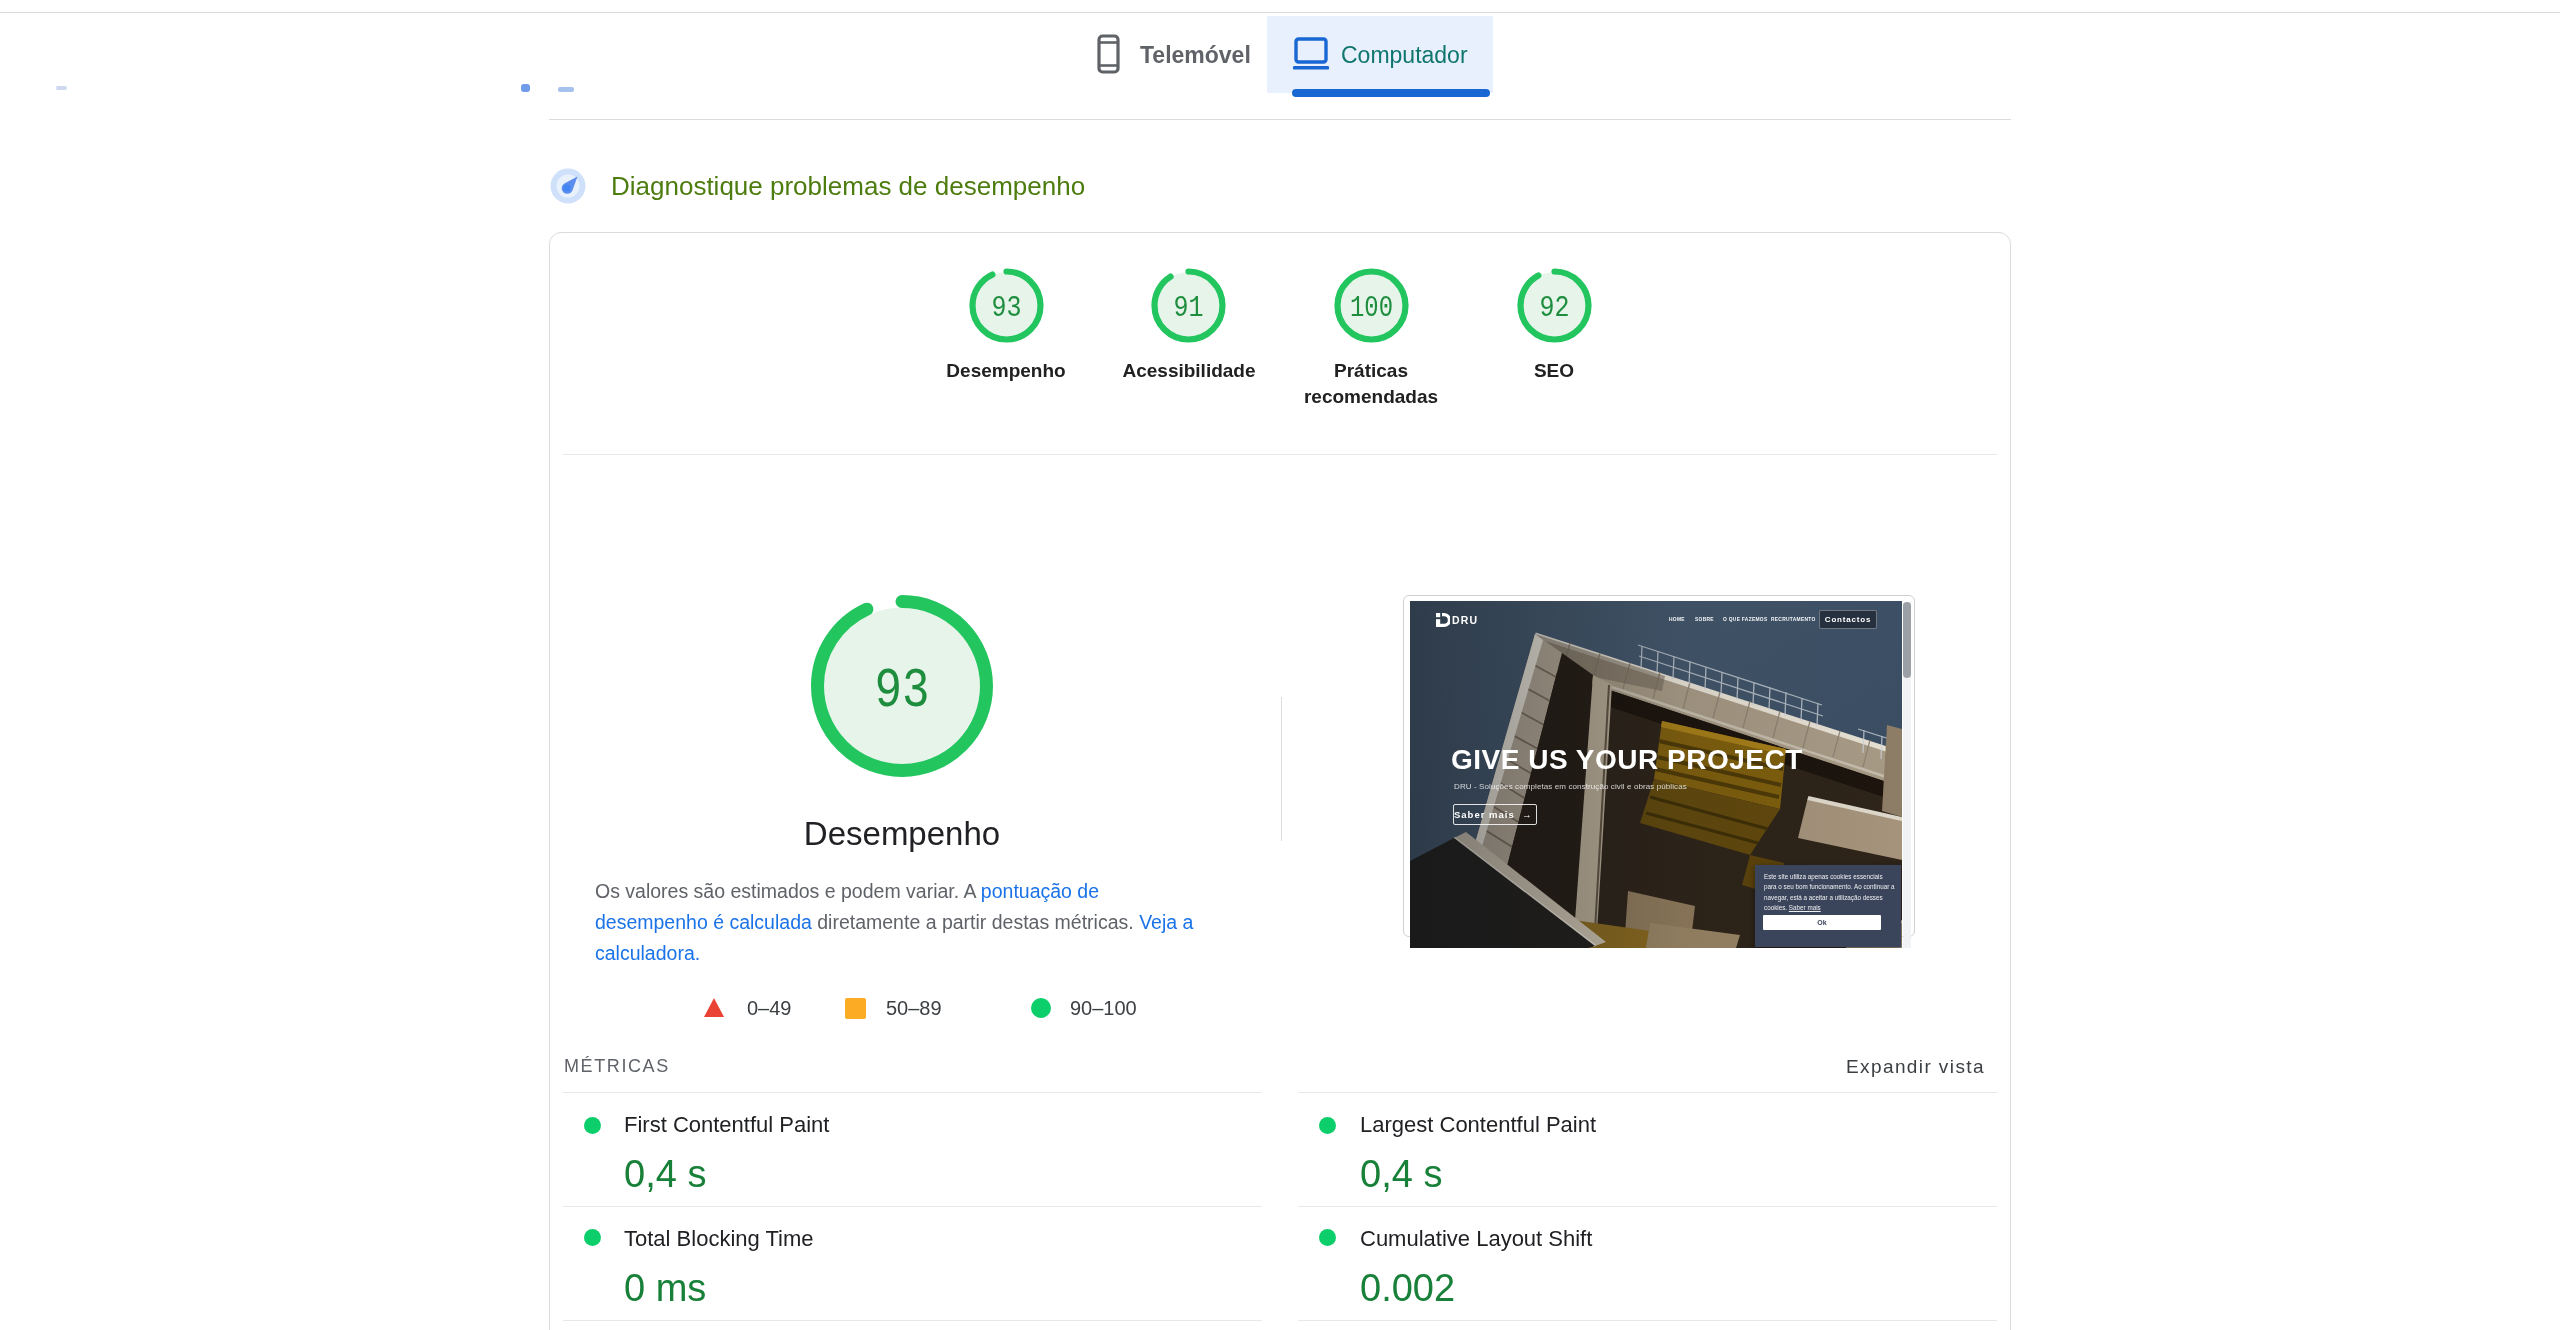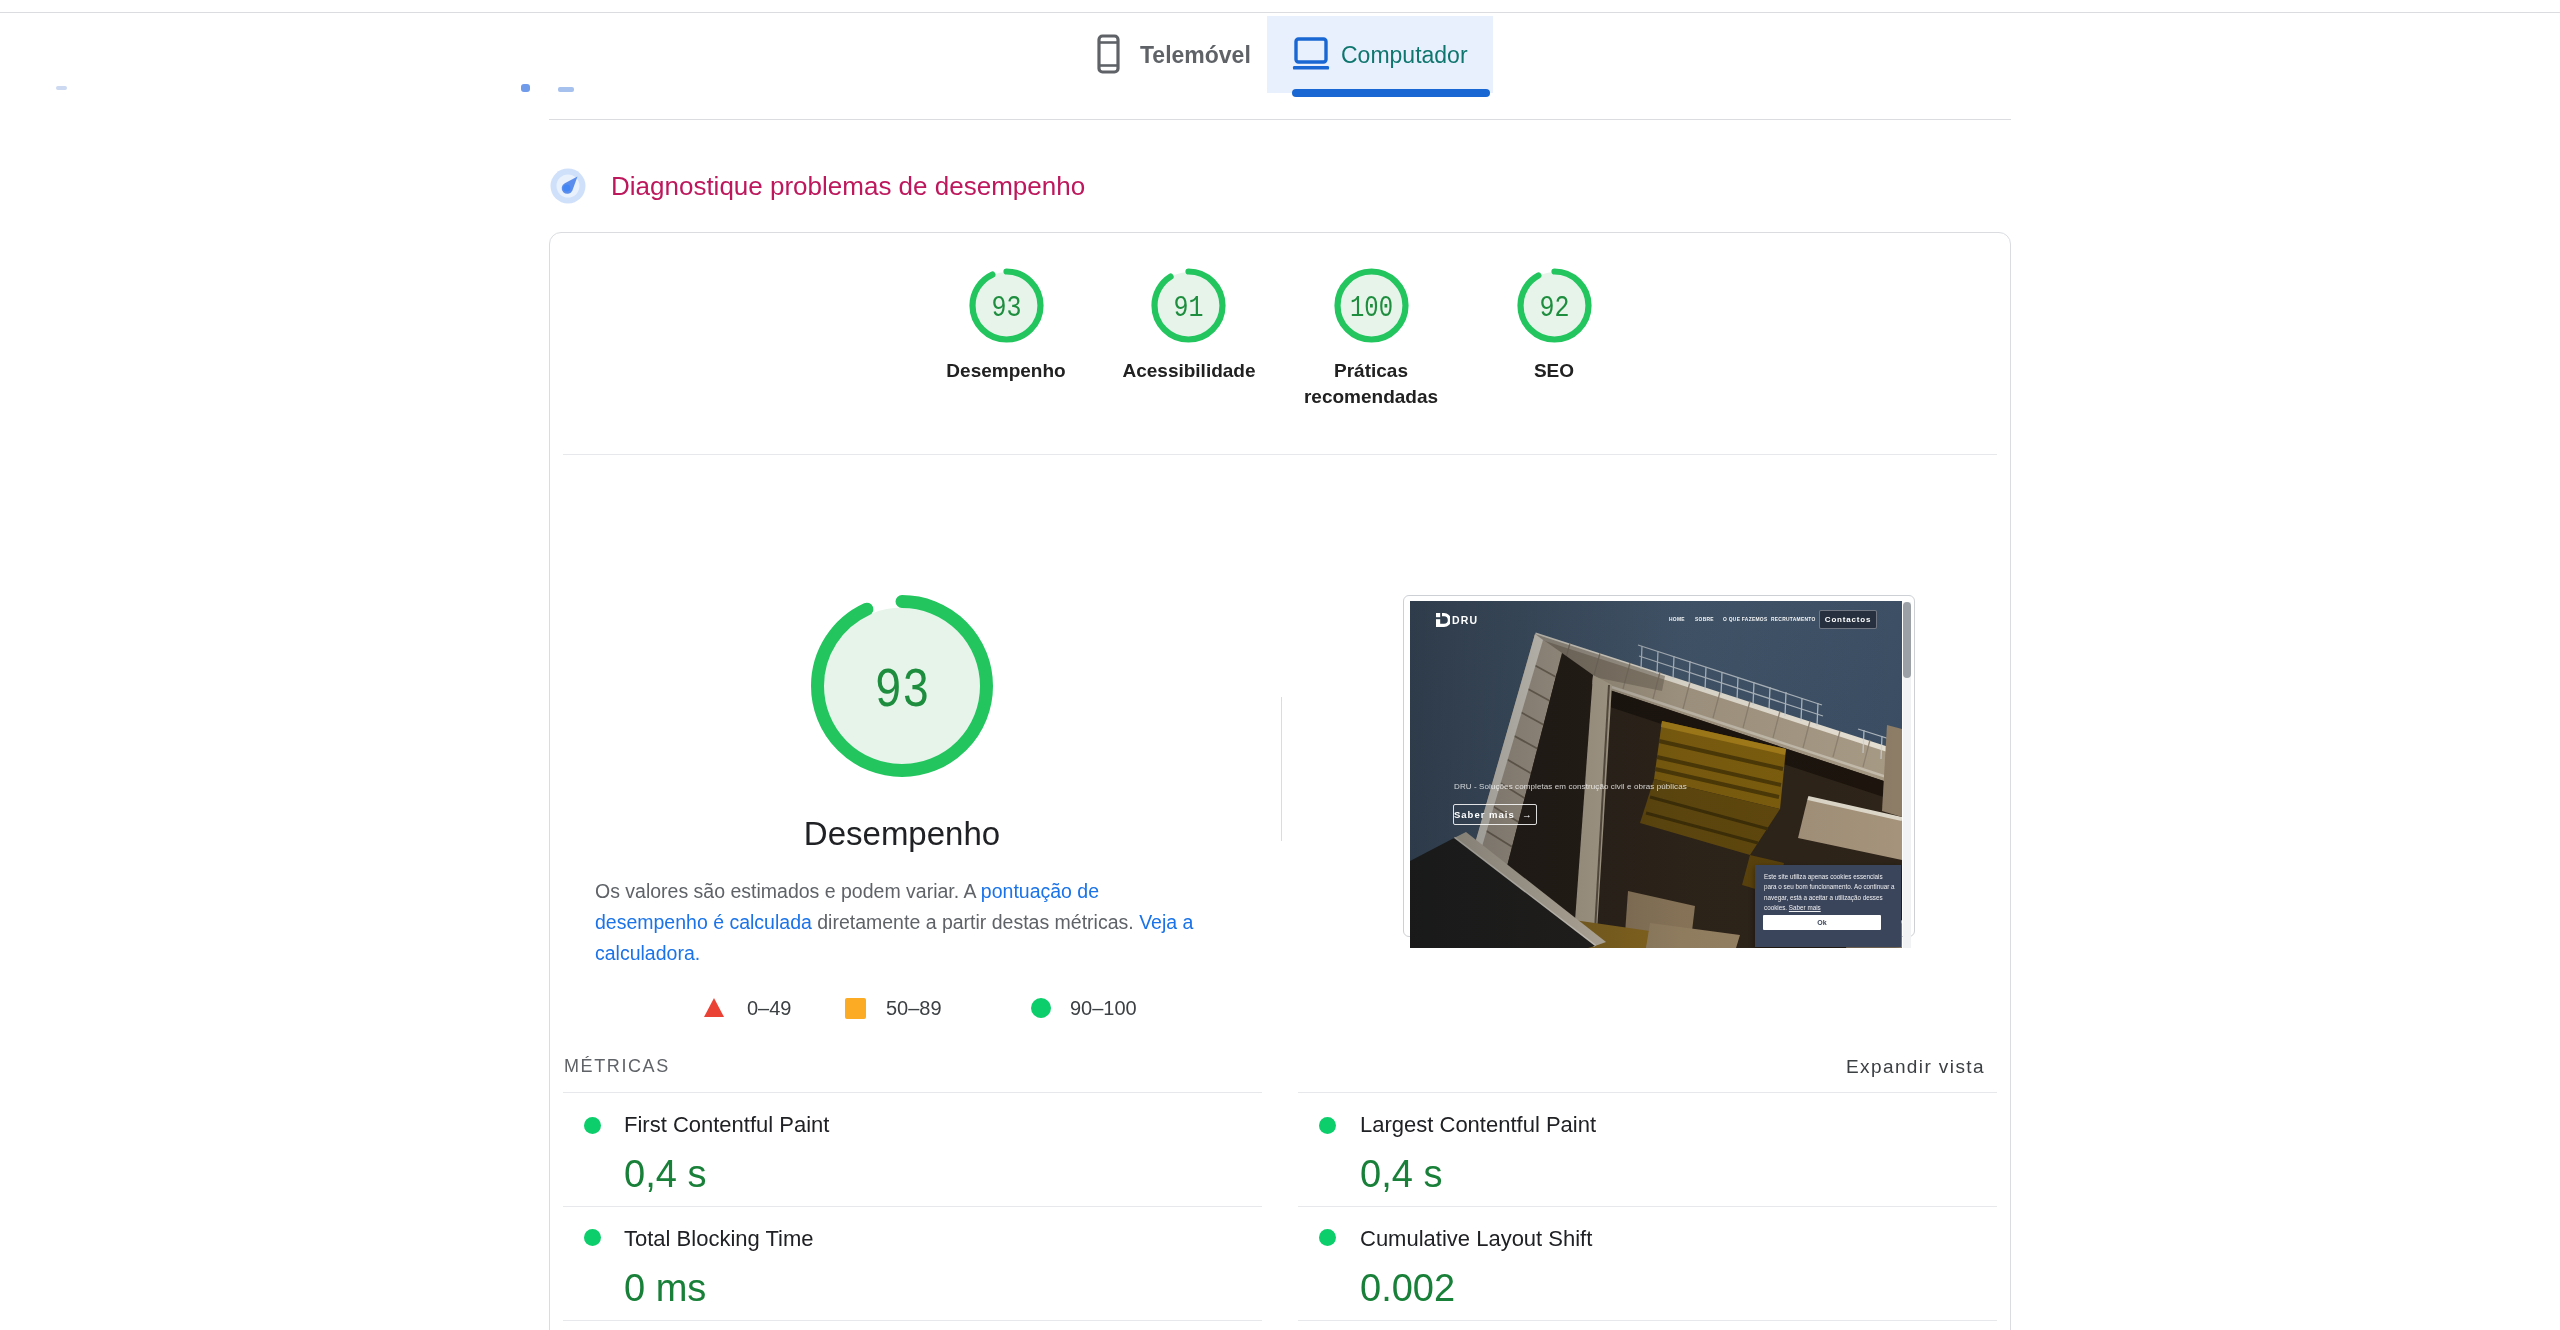"Diagnostique problemas de desempenho" div.abs { color: #be185d -> #4d7c0f }
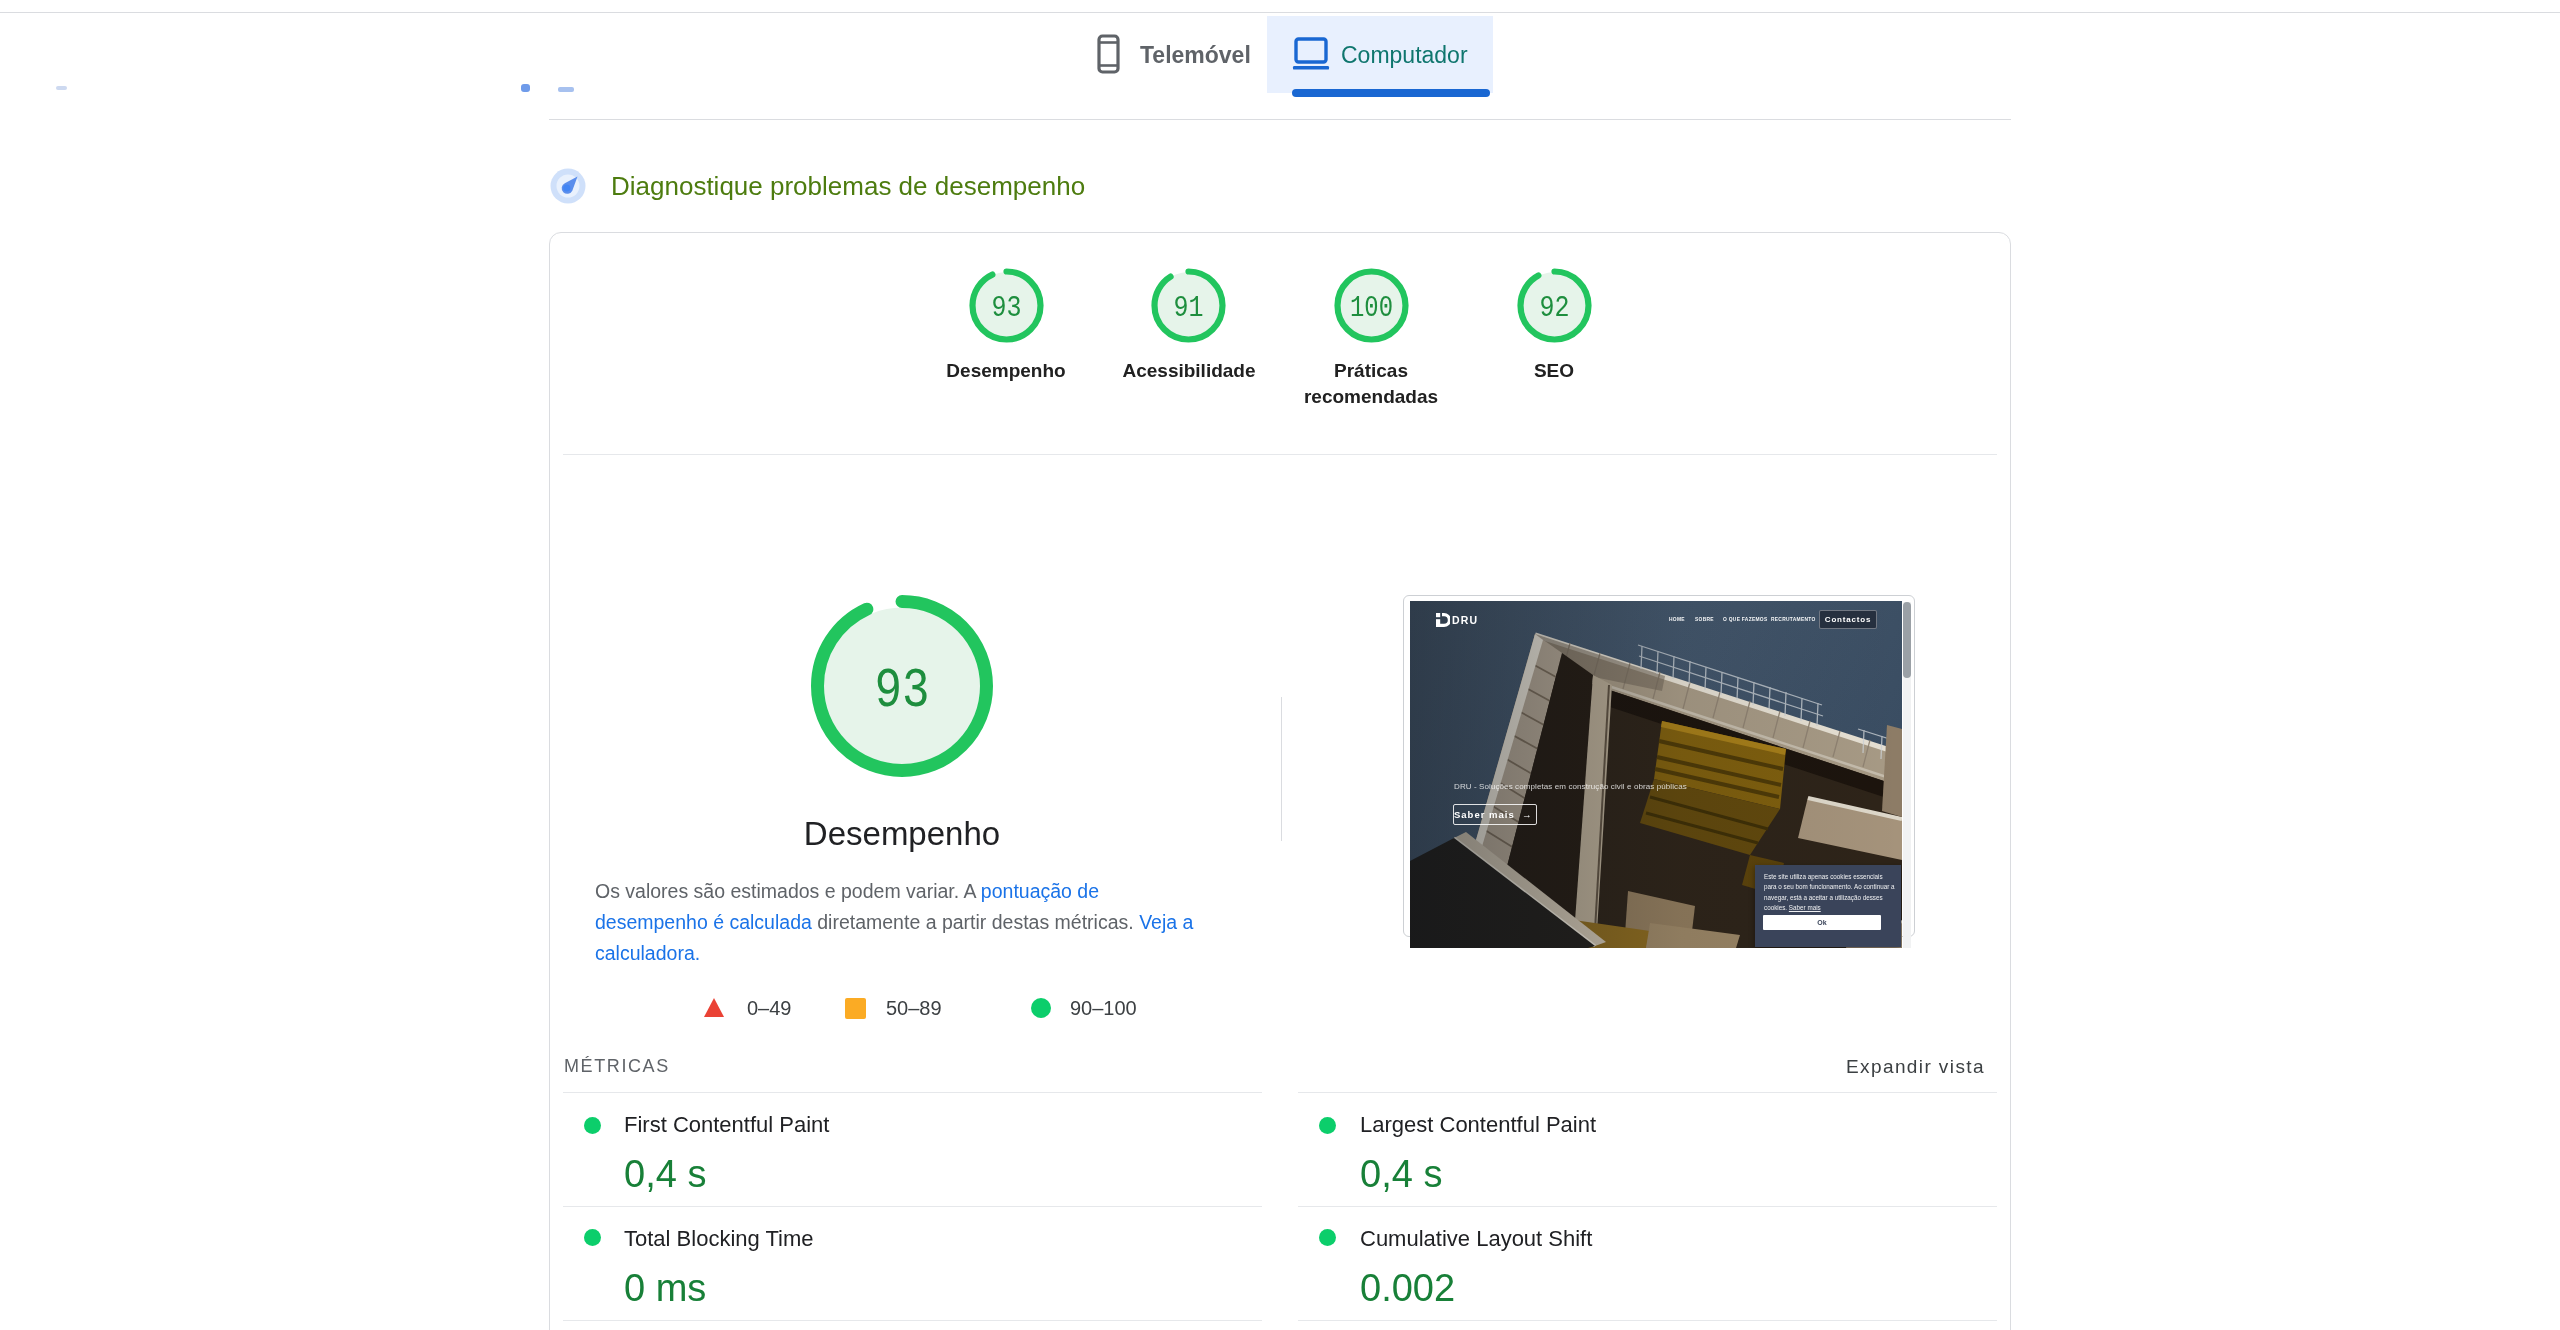"GIVE US YOUR PROJECT" div.shead { html: none -> <div>GIVE US YOUR PROJECT</div> }
